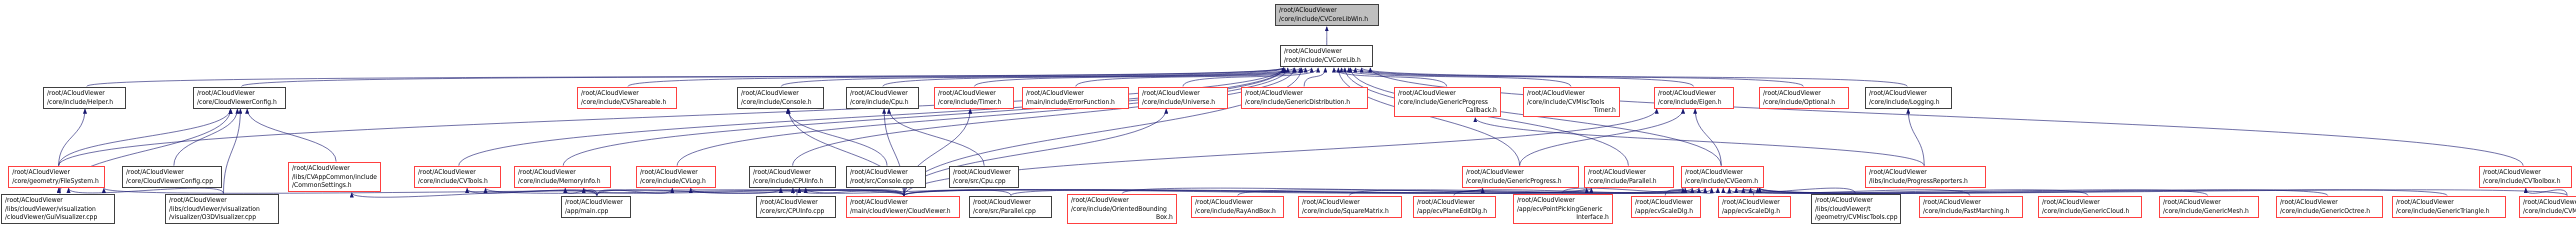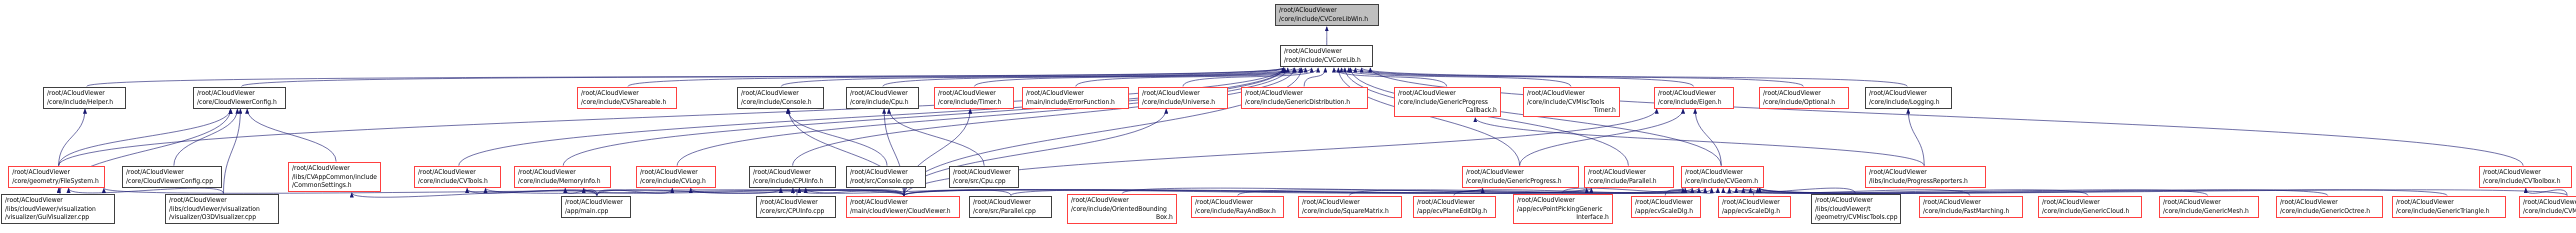"/visualizer/GuiVisualizer.cpp" span.line { text: /visualizer/GuiVisualizer.cpp -> /cloudViewer/GuiVisualizer.cpp }
